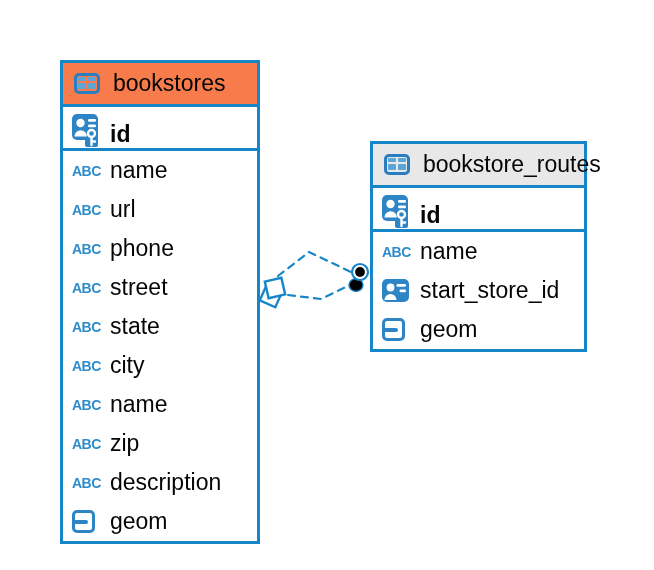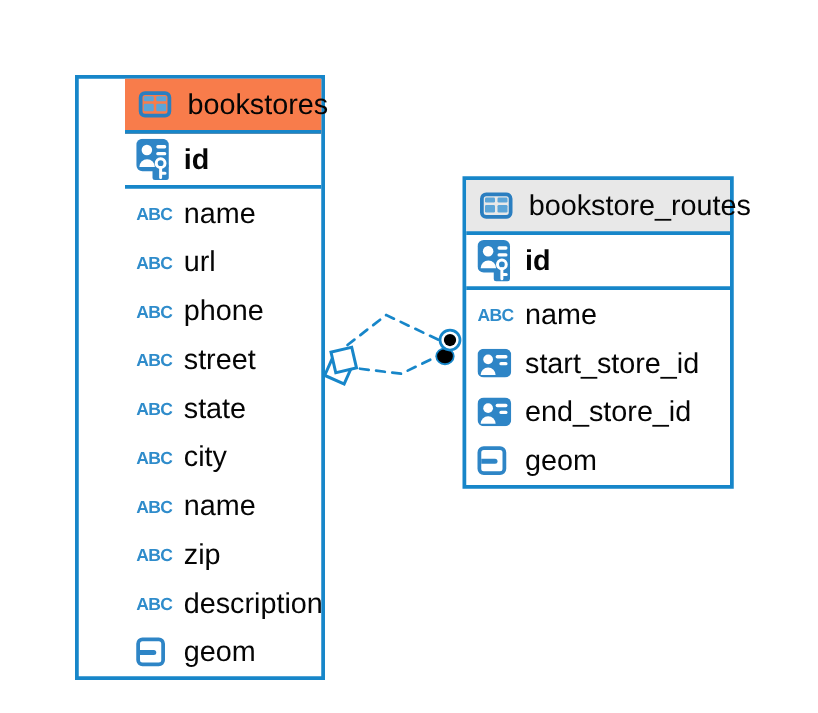"bookstores" .etable-bookstores { padding-left: 37px -> none }
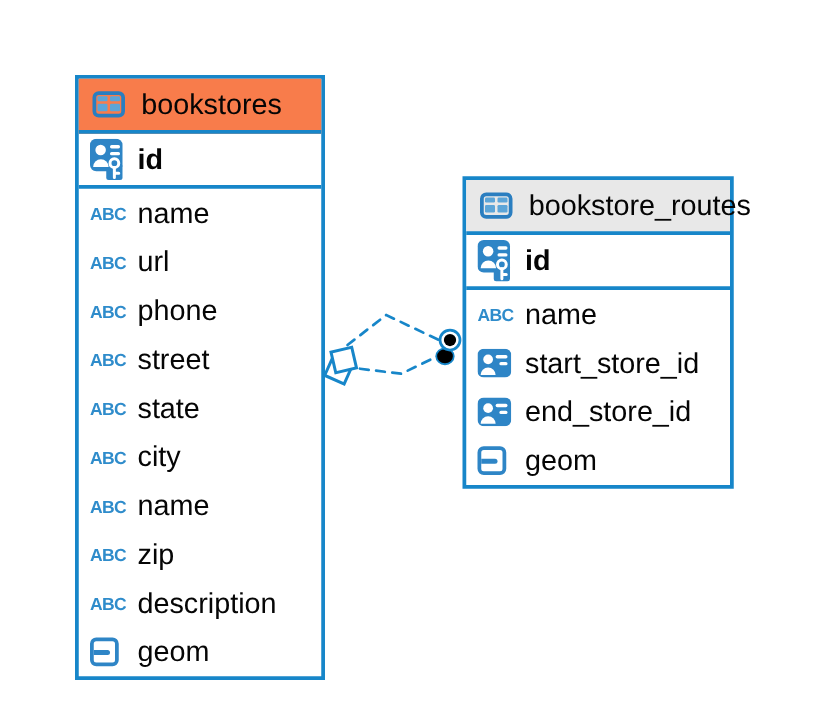"id" .pk-row { align-items: none -> flex-end }
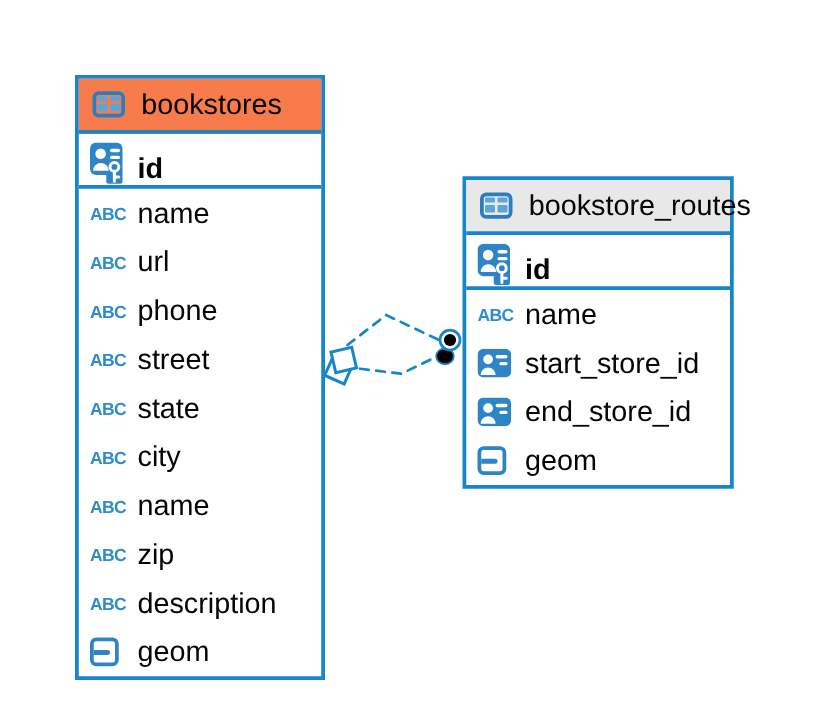"end_store_id" div.row { html: <div> <span> <svg> <rect></rect> <circle></circle> <path></path> <rect></rect> <rect></rect> </svg> </span> <span>end_store_id</span> </div> -> none }
